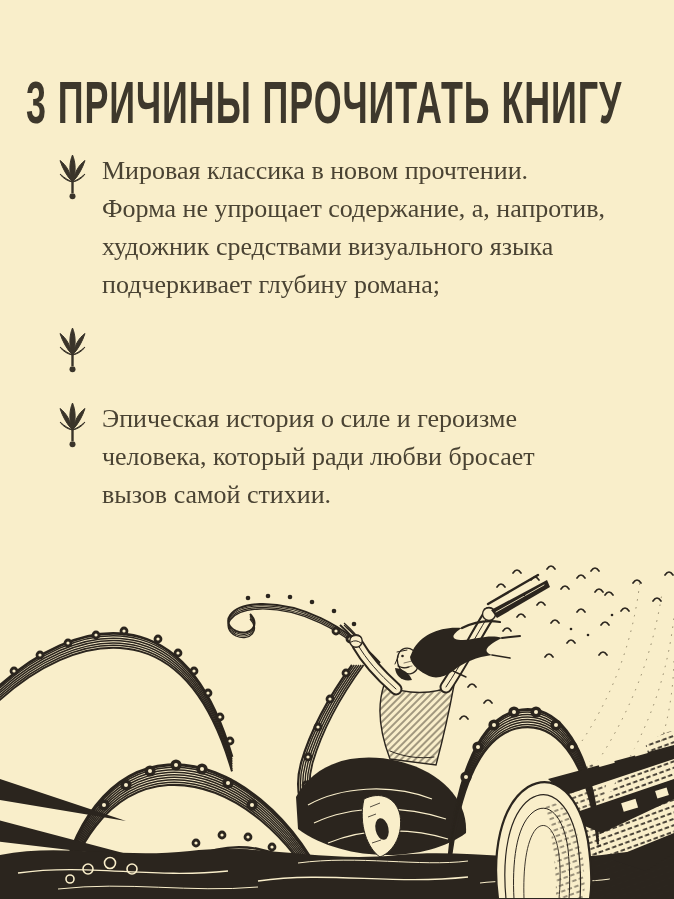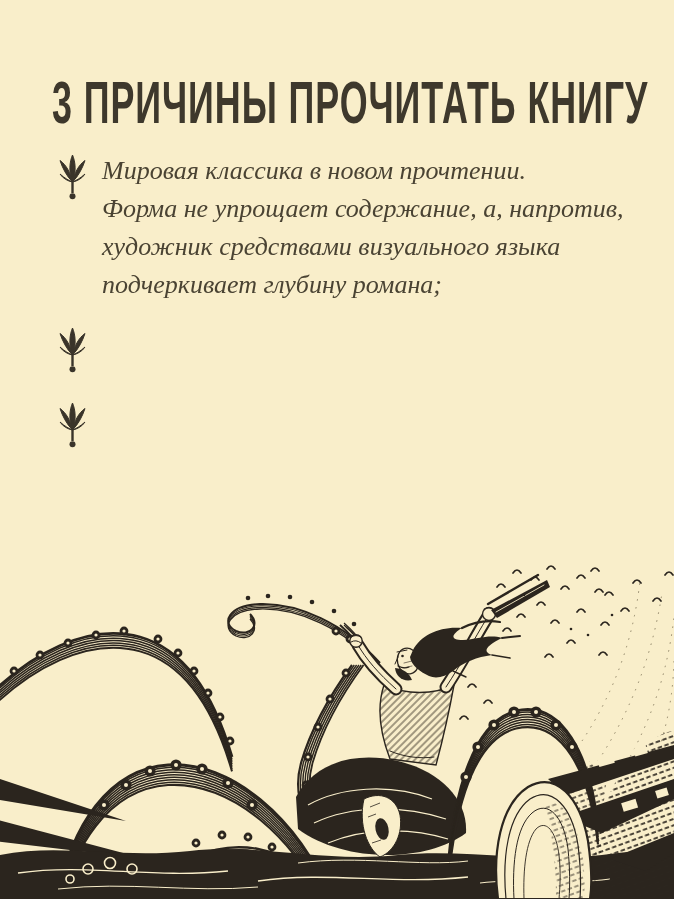"3 ПРИЧИНЫ ПРОЧИТАТЬ КНИГУ" .title-wrap { text-align: right -> left }
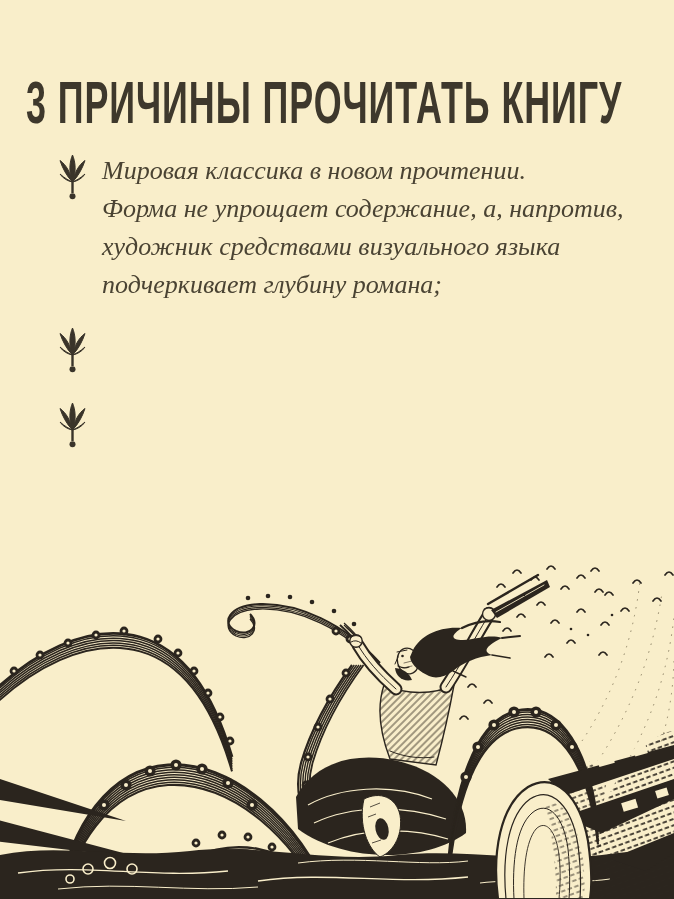"Мировая классика в новом прочтении." li.reason p { font-style: italic -> none }
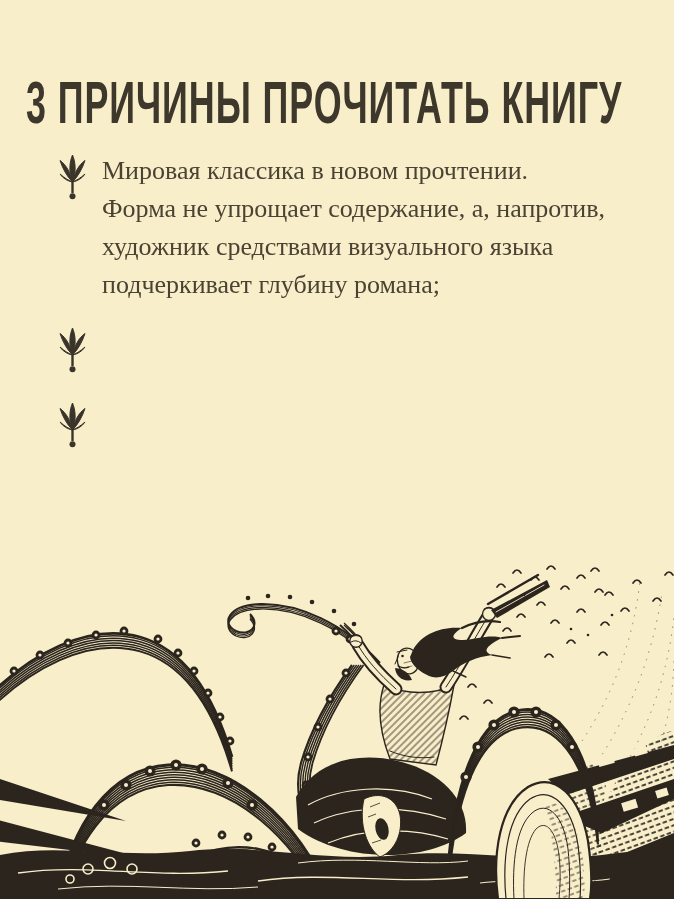"Эпическая история о силе и" p { html: none -> <p>Эпическая история о силе и героизме человека, который ради любви бросает вызов самой стихии.</p> }
